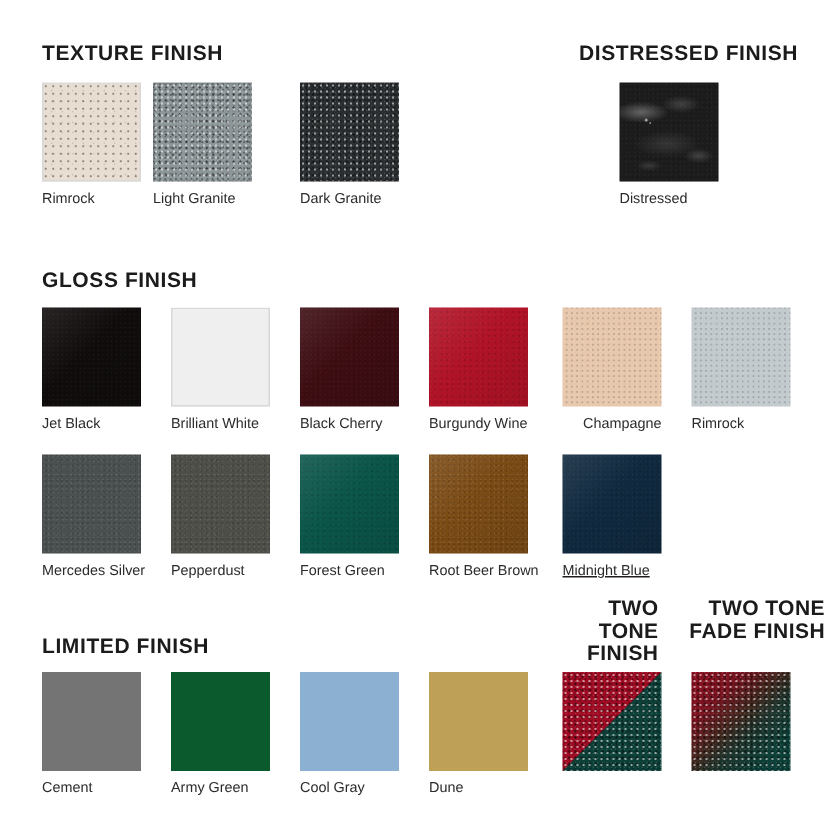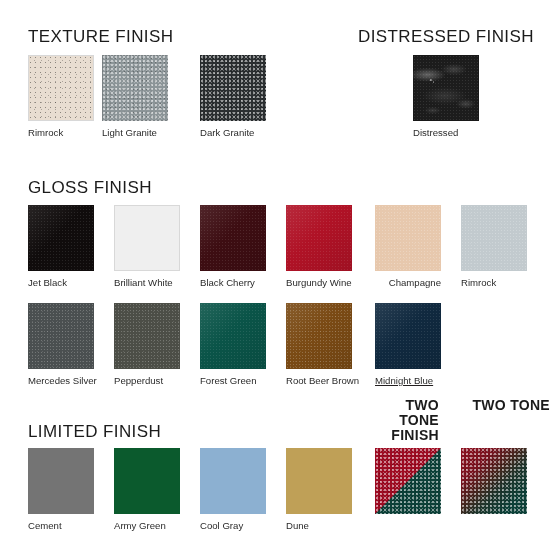"TEXTURE FINISH" .section-title { font-size: 17px -> 14px; font-weight: normal -> bold }
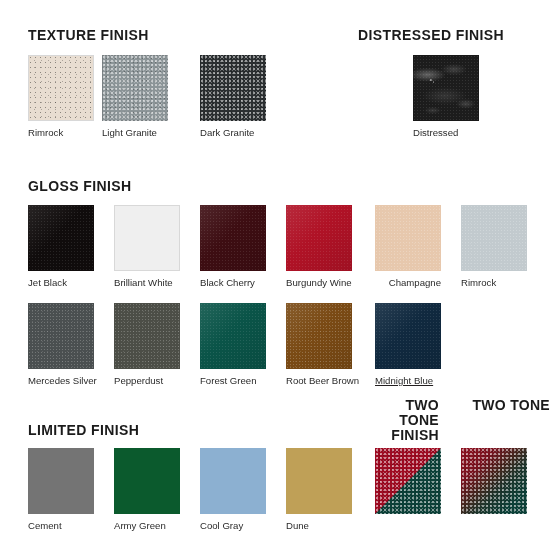"DISTRESSED FINISH" div.section-title { left: 358px -> 386px }
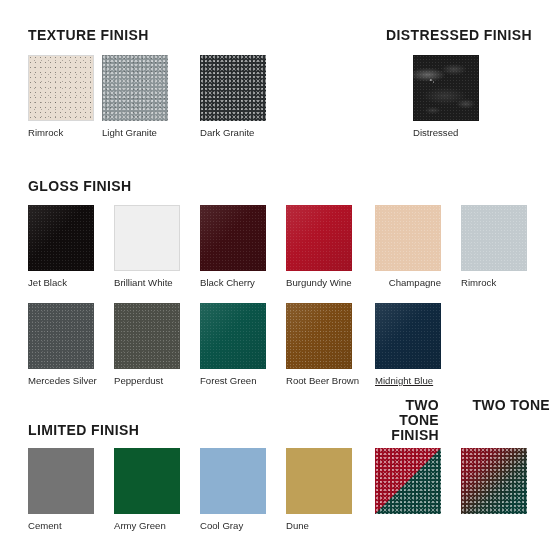"FADE FINISH" div { html: none -> <div>FADE FINISH</div> }
